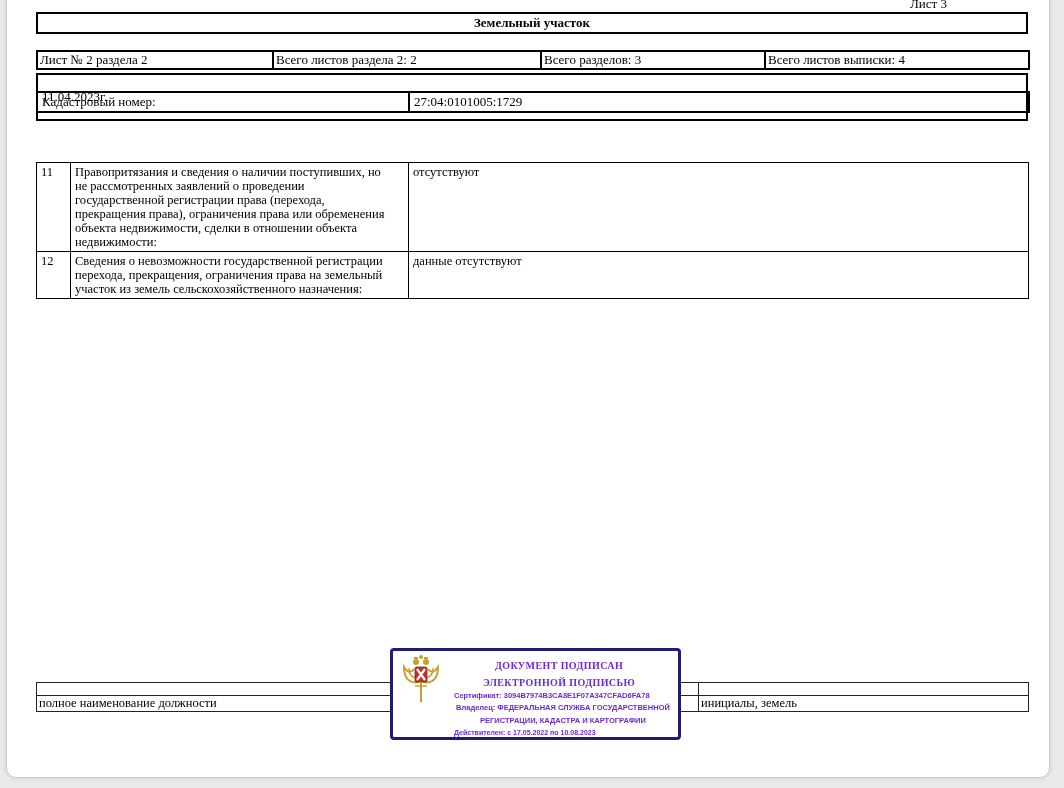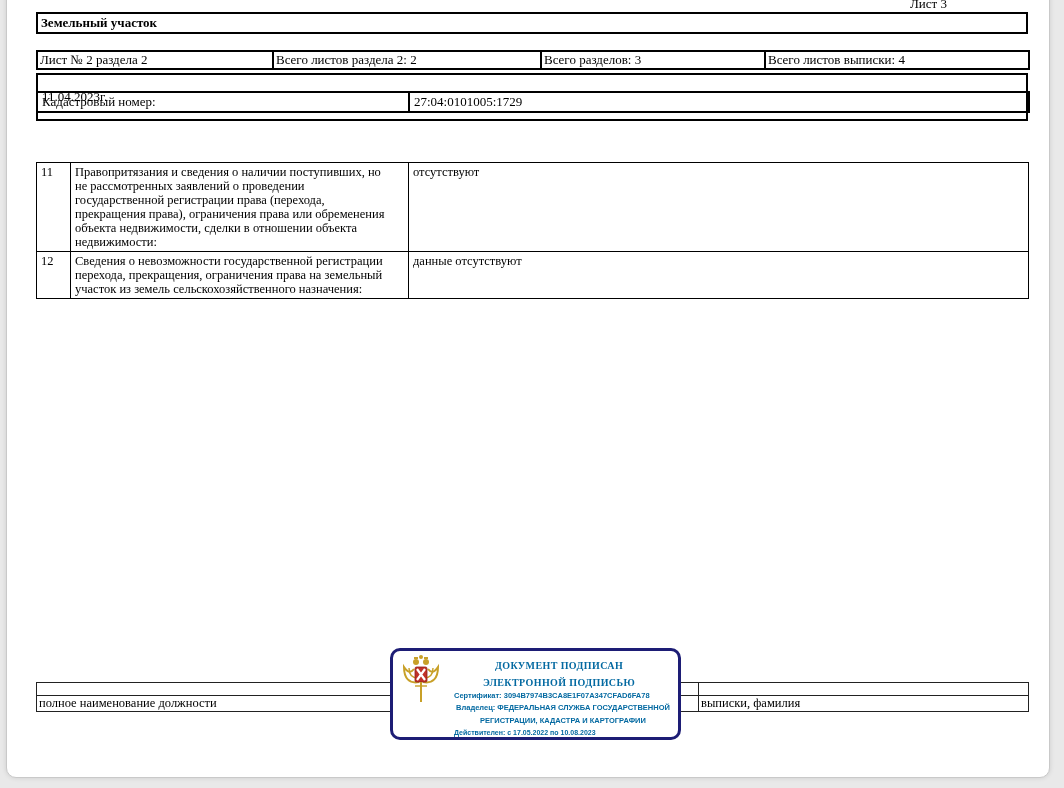"Земельный участок" #header-table td { padding: 1px 3px -> 1px 18px; text-align: none -> center }
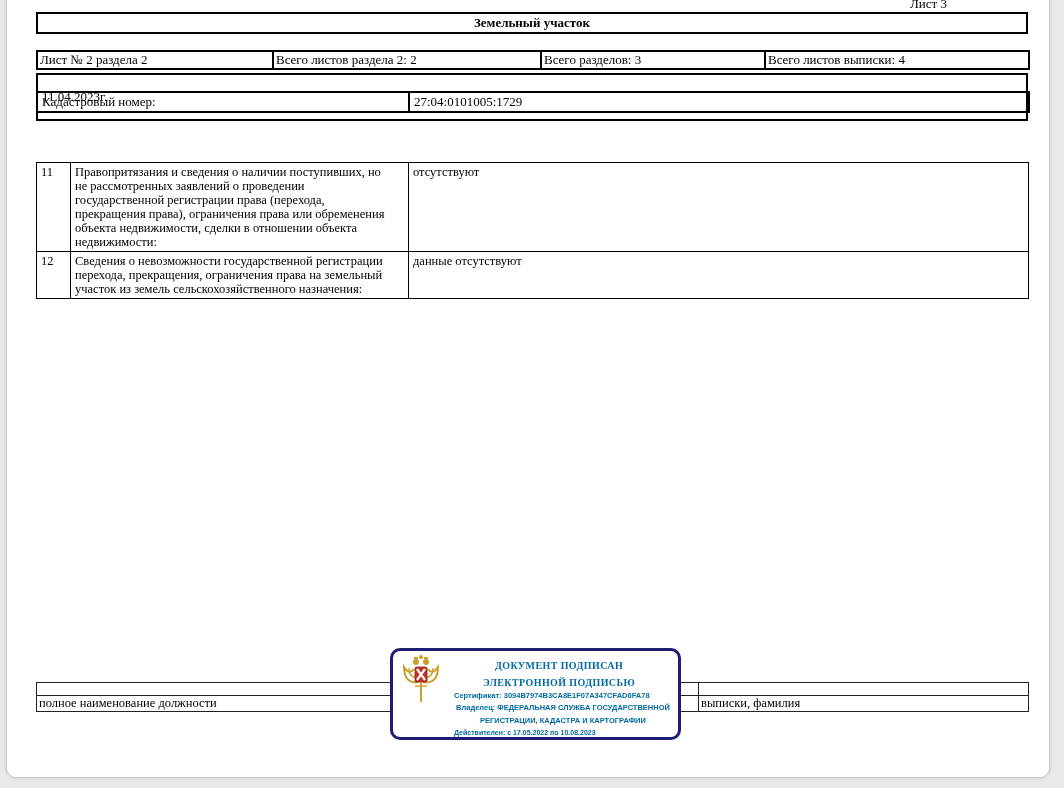"ДОКУМЕНТ ПОДПИСАН" #stamp { border-radius: 10px -> 4px; color: #0369a1 -> #6d28d9 }
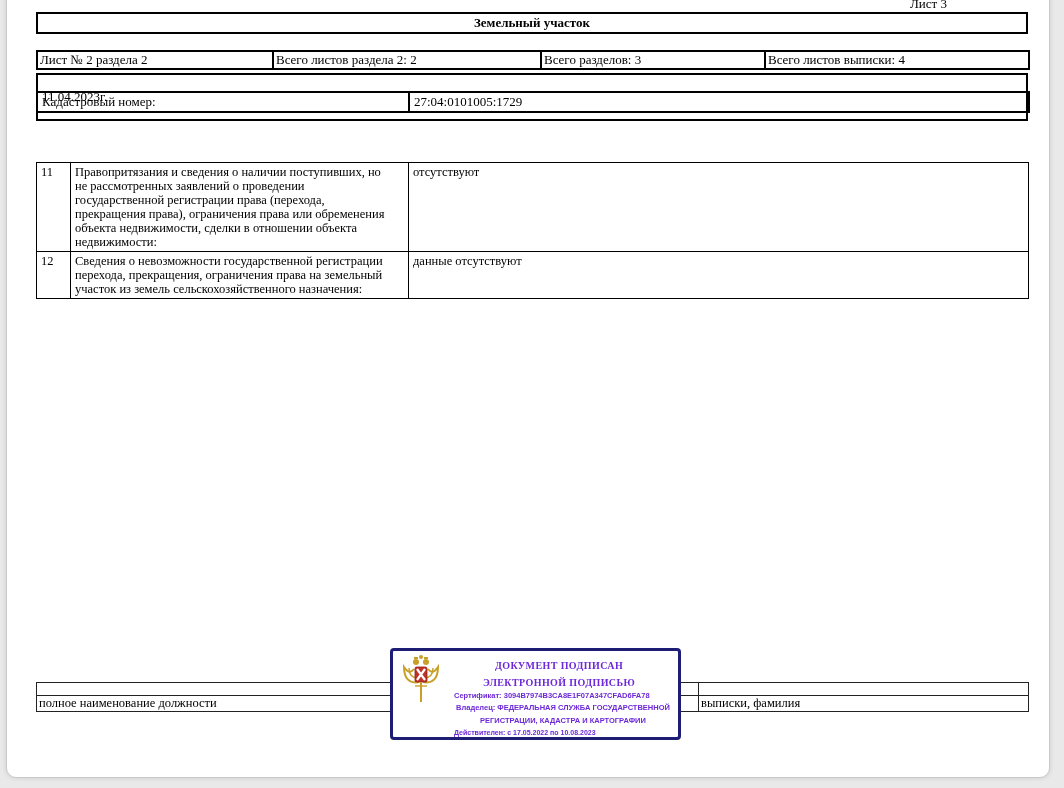"выписки, фамилия" td { text: выписки, фамилия -> инициалы, земель }
